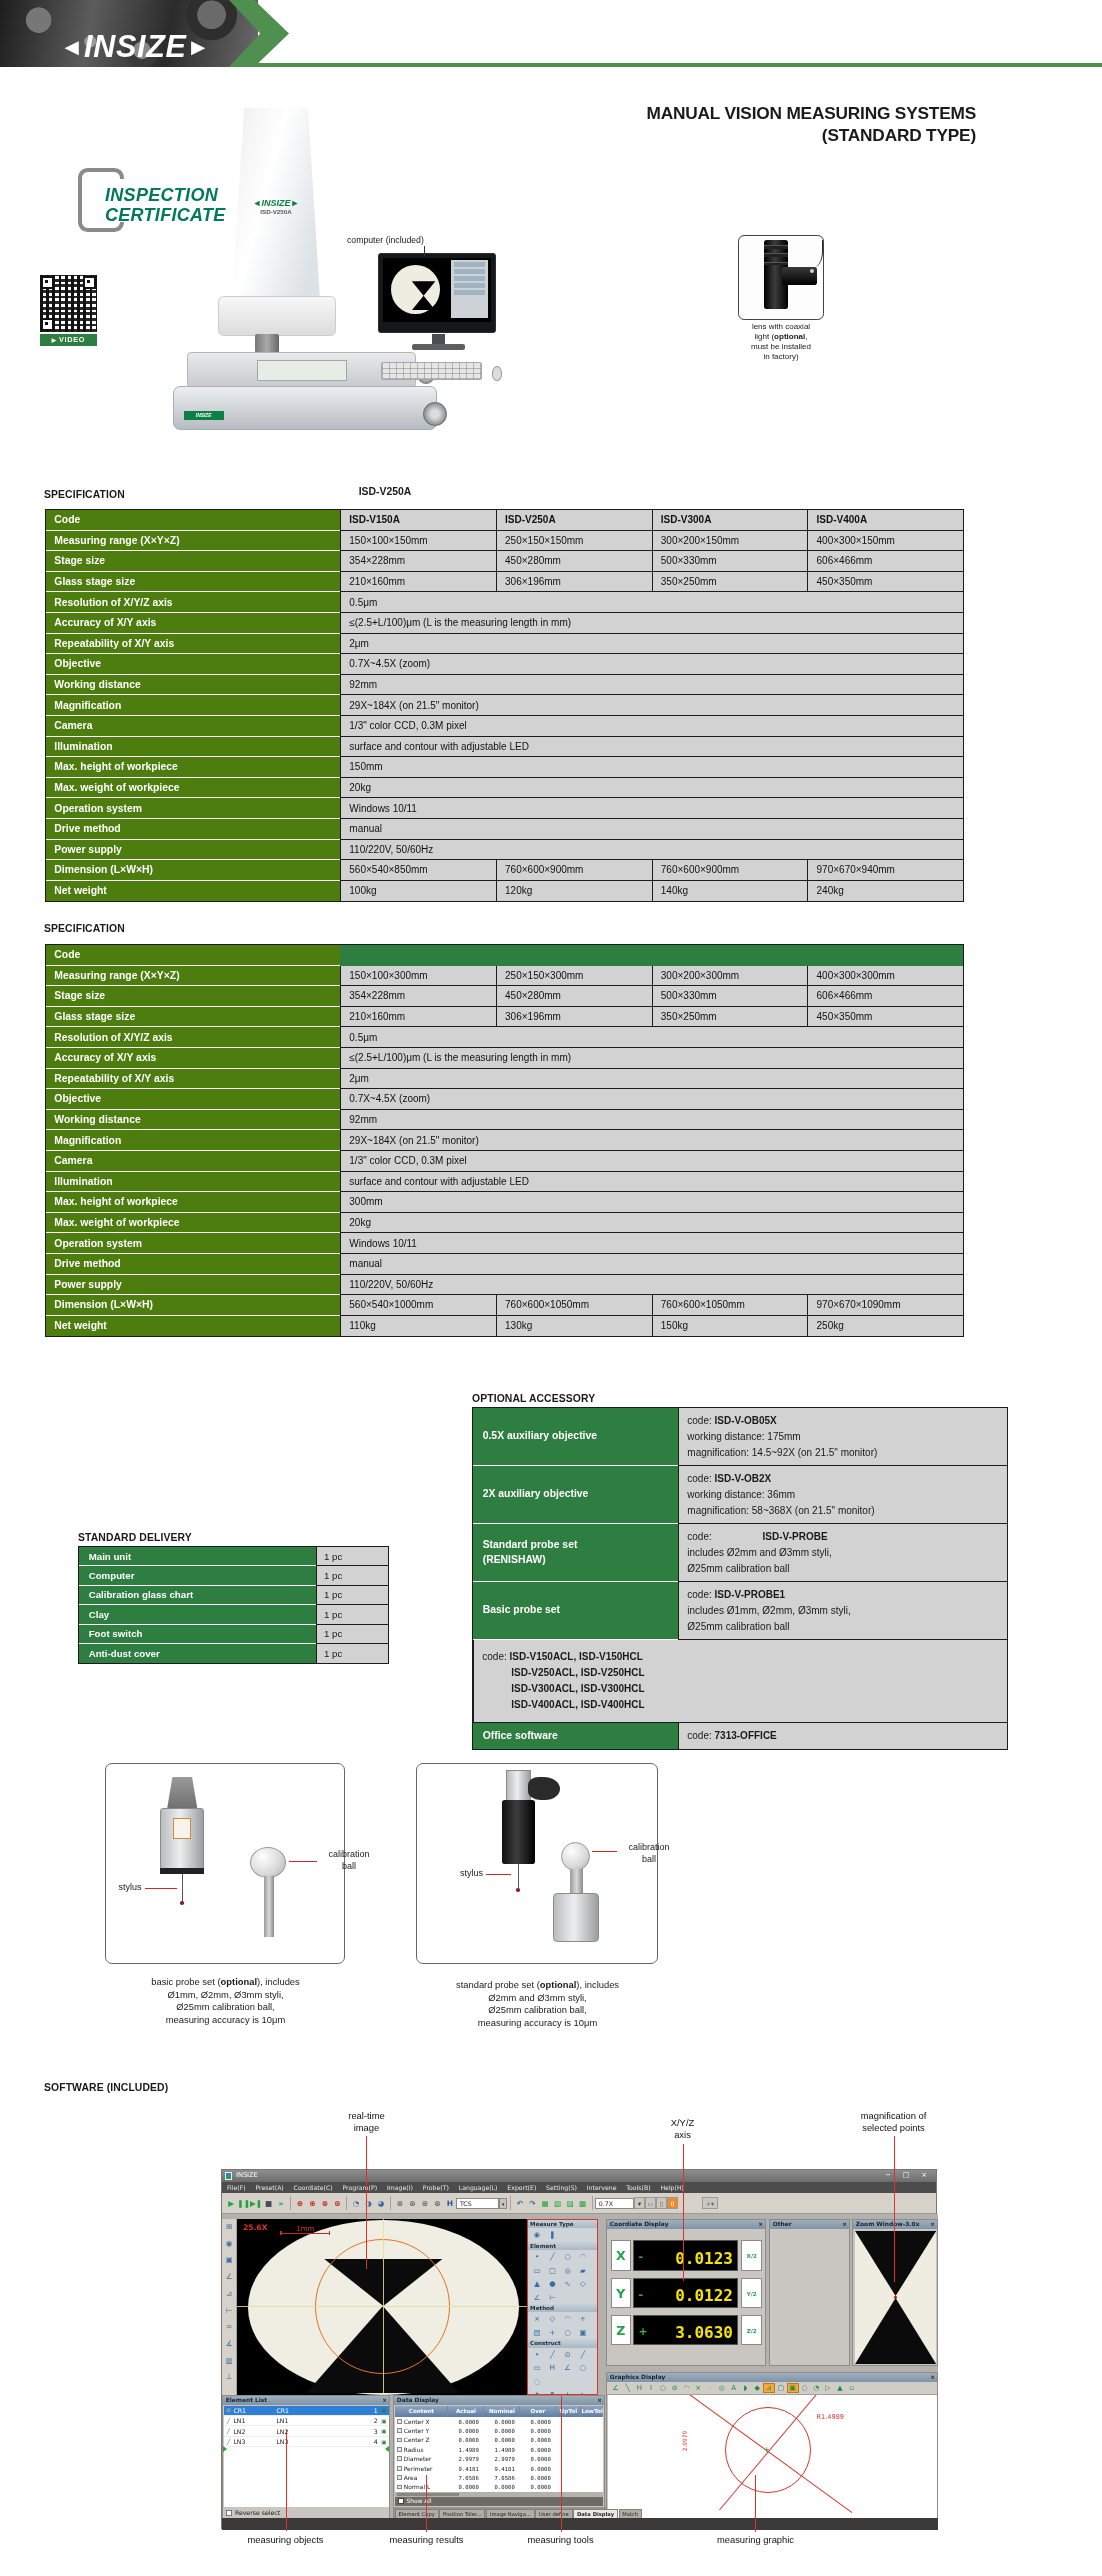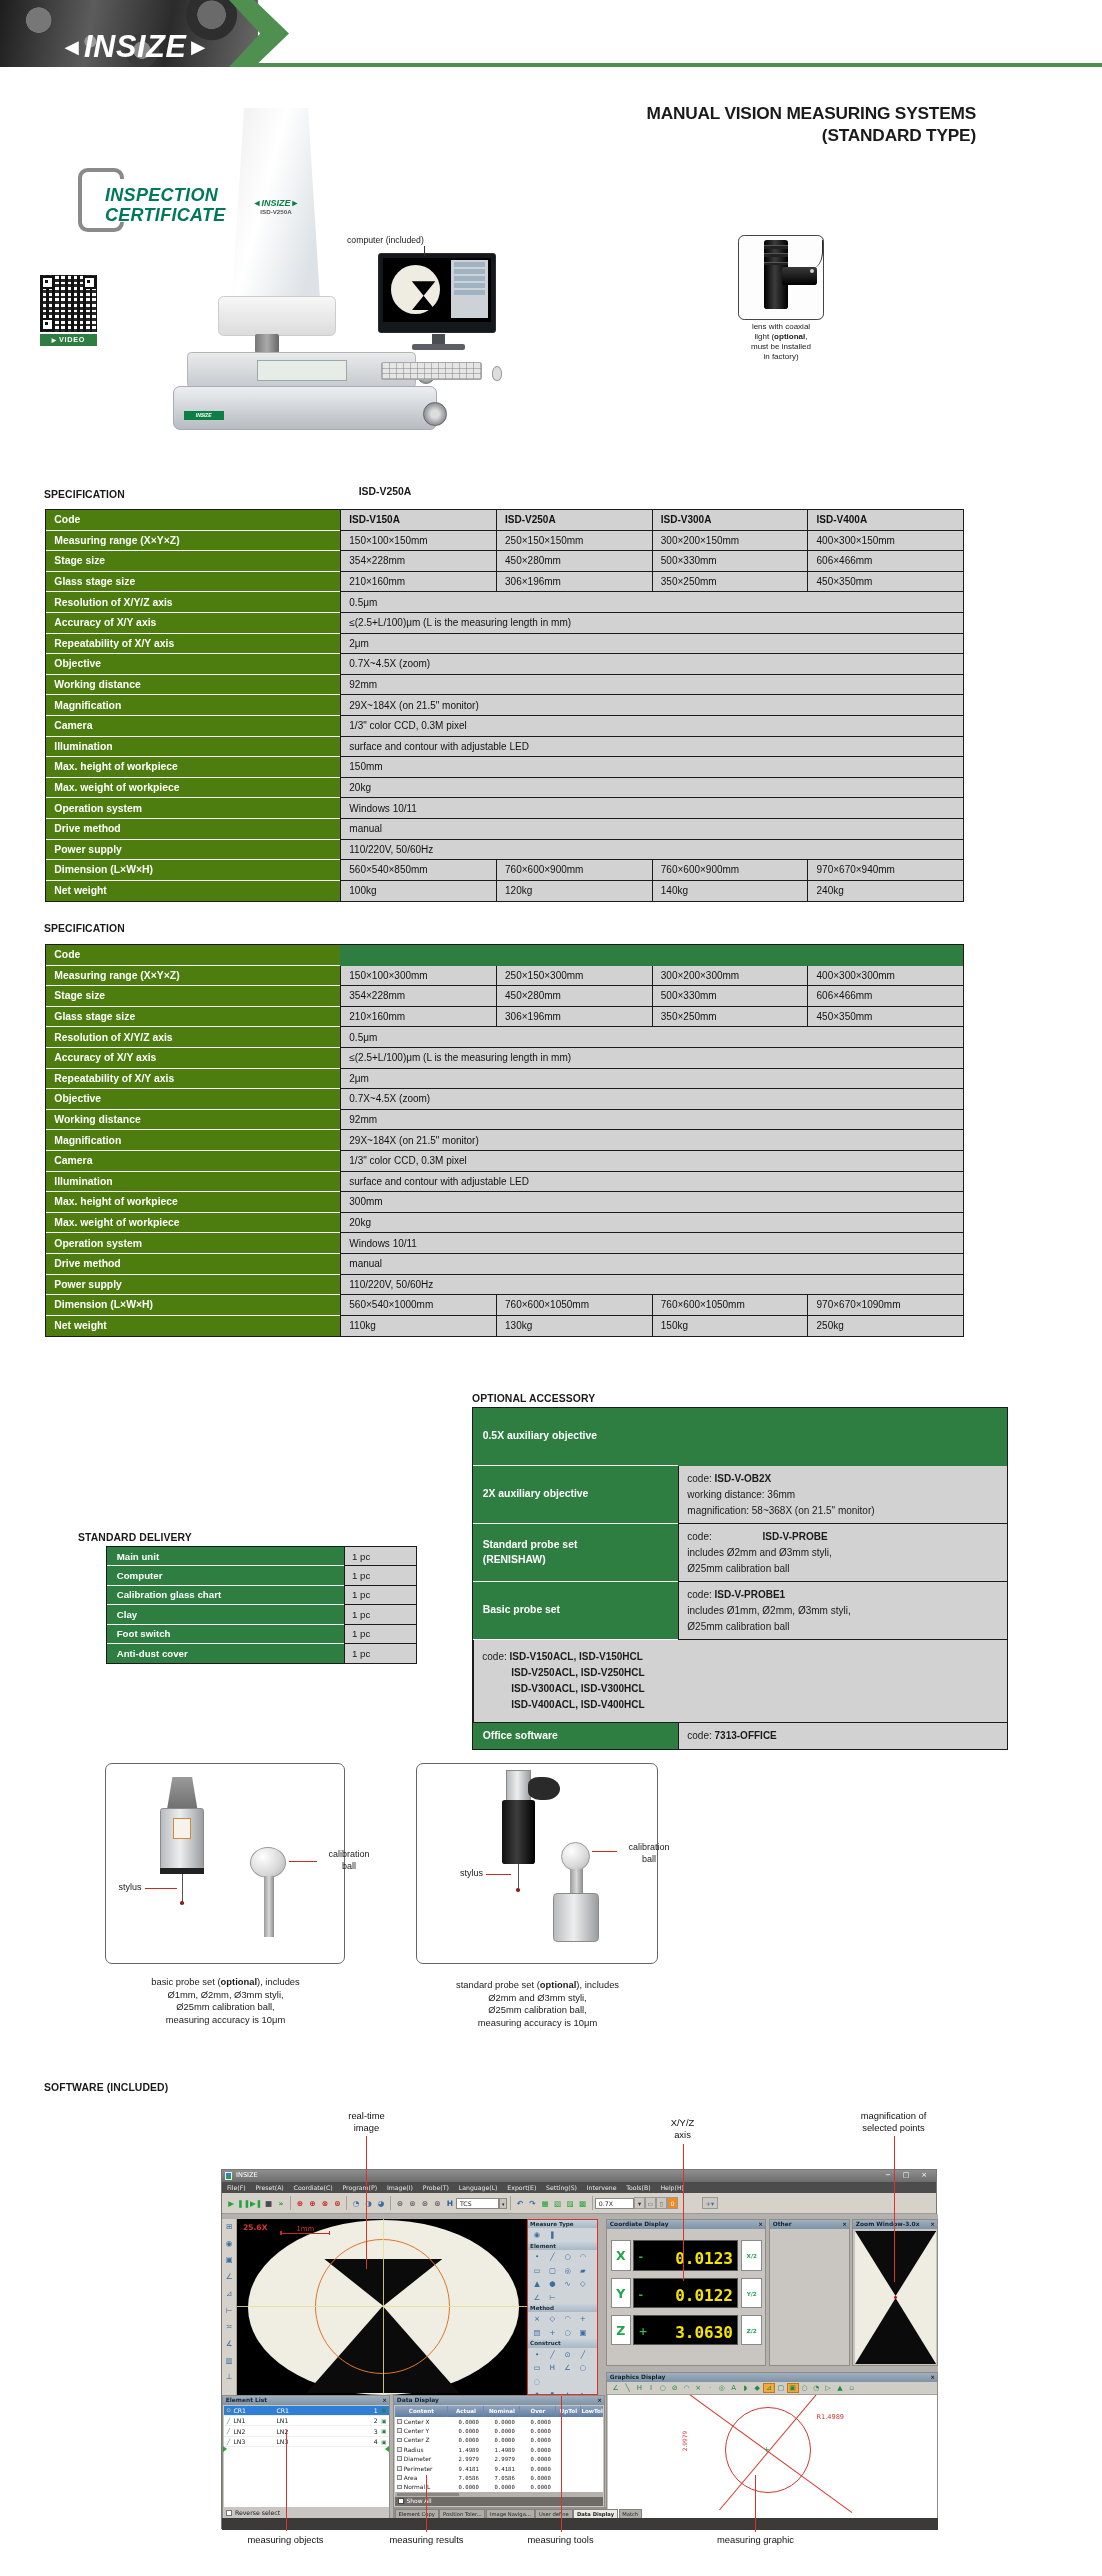"code: ISD-V-OB05X" div.ac-val { html: none -> <div> <div><span>code: </span><span>ISD-V-OB05X</span></div> <div><span>working distance: 175mm</span></div> <div><span>magnification: 14.5~92X (on 21.5" monitor)</span></div> </div> }
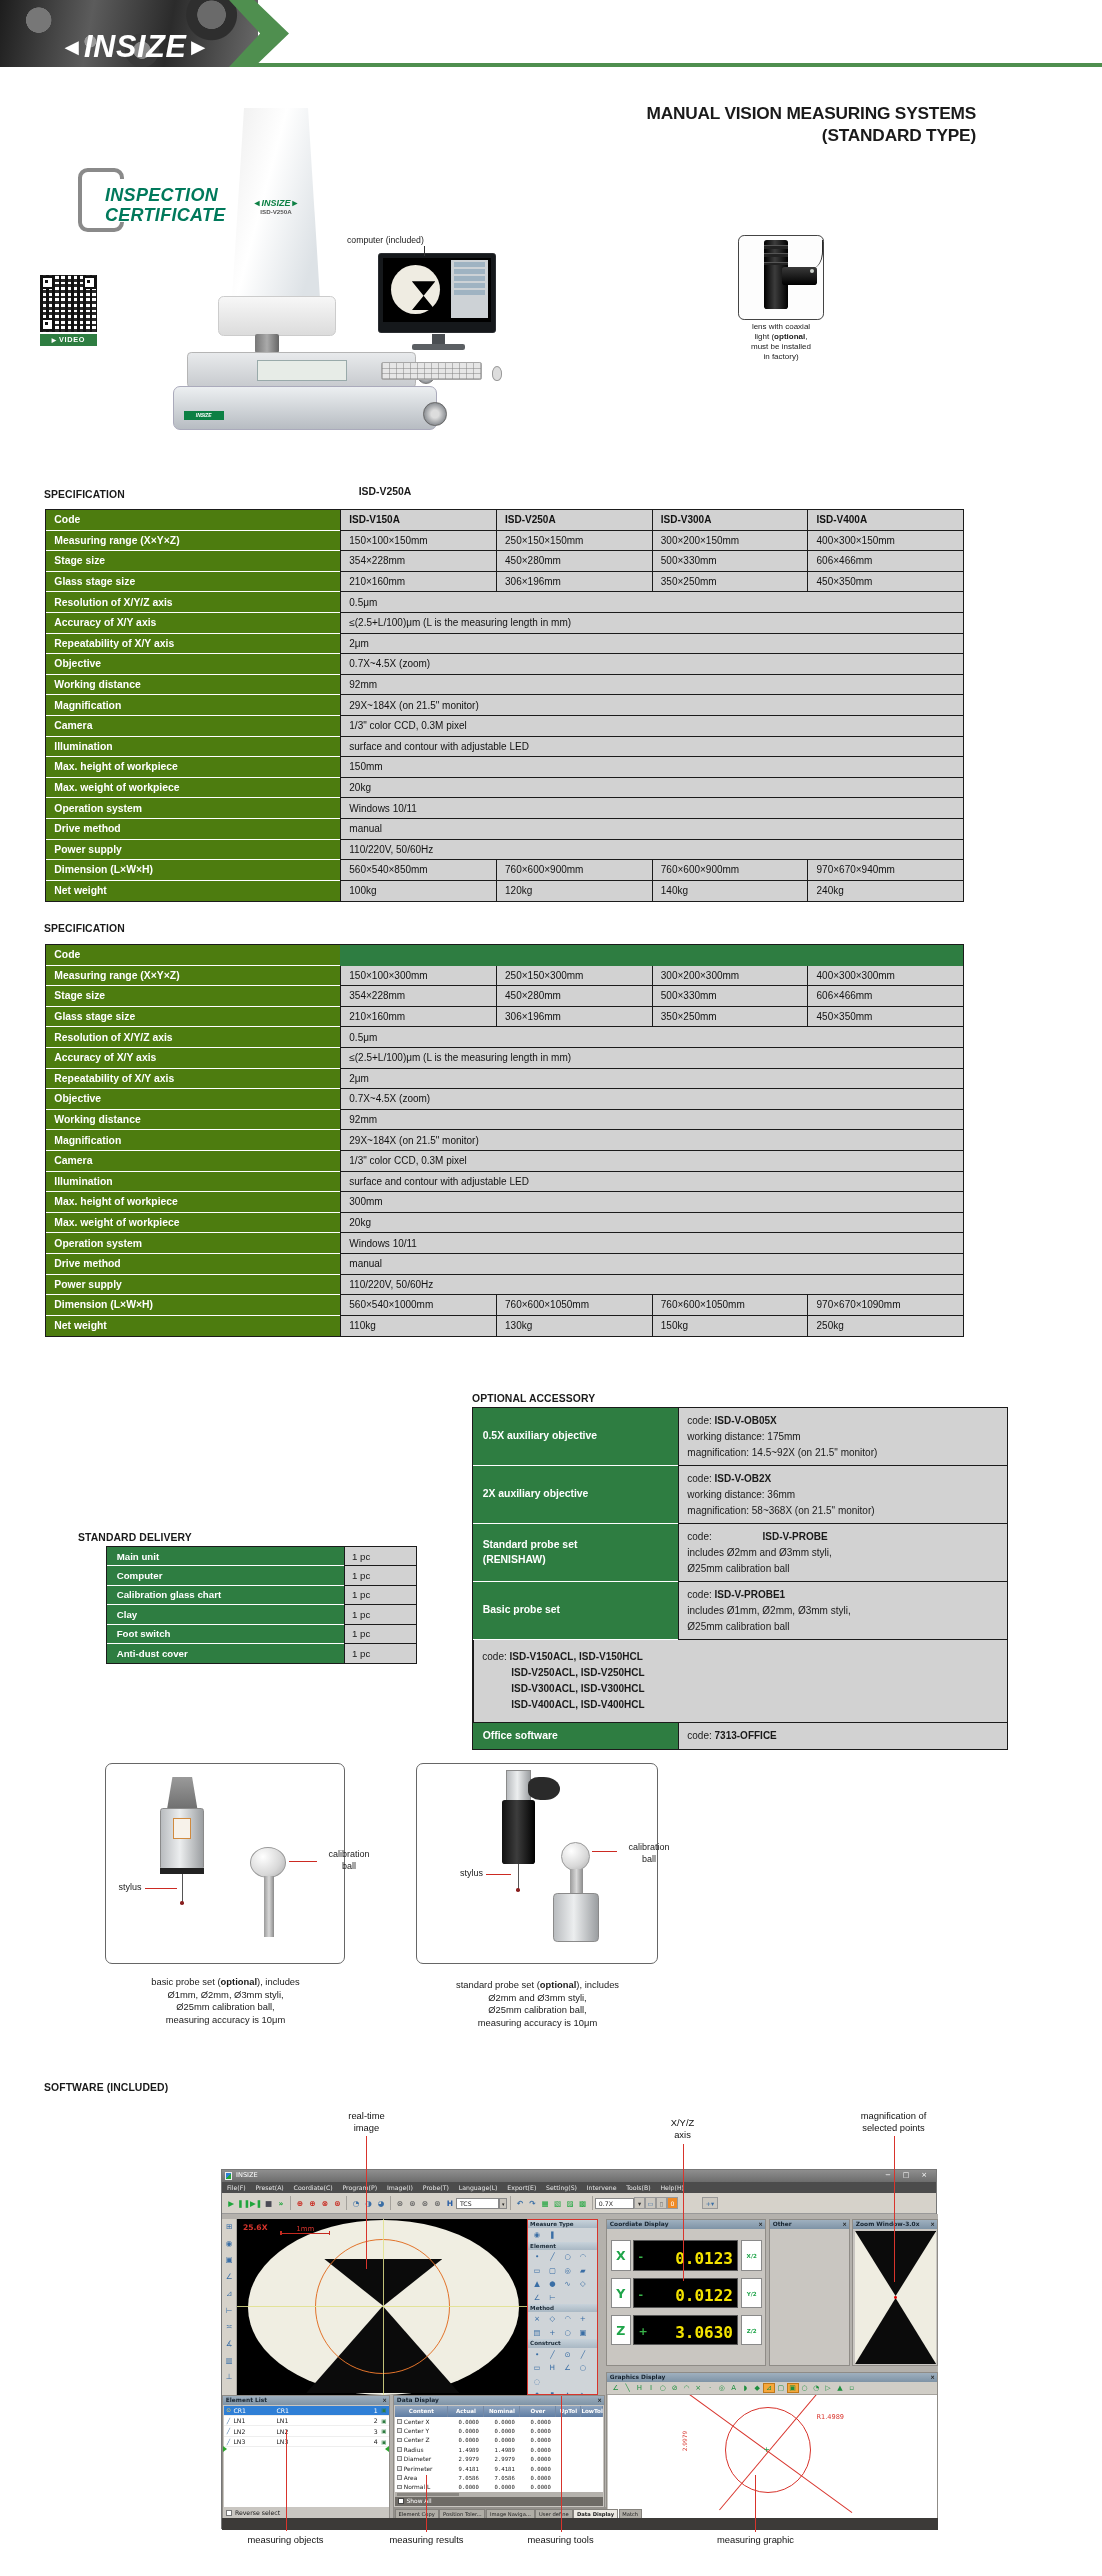"Main unit" div.abs { margin-left: 28px -> none }
